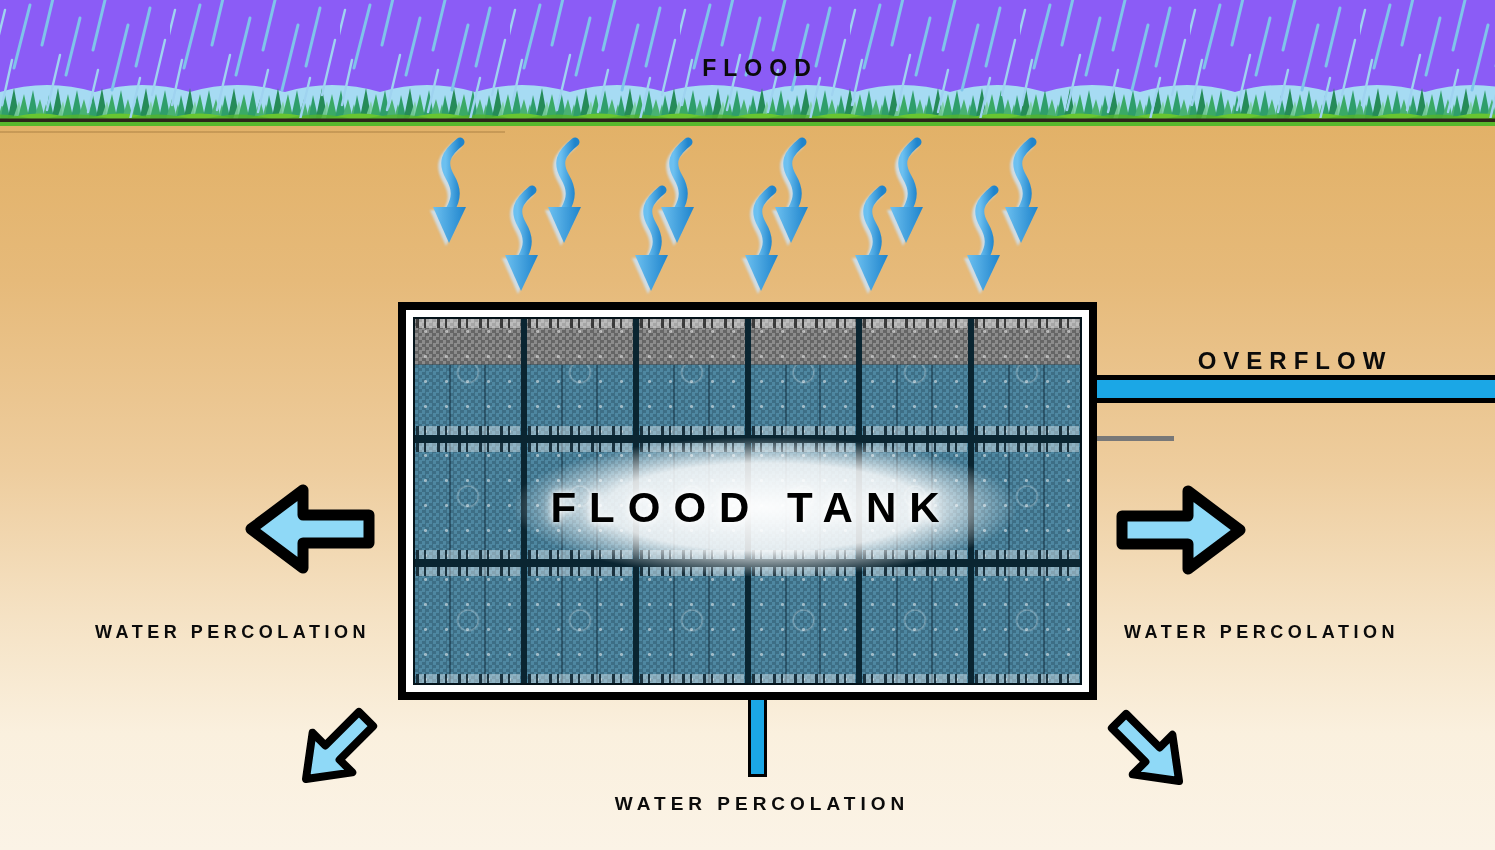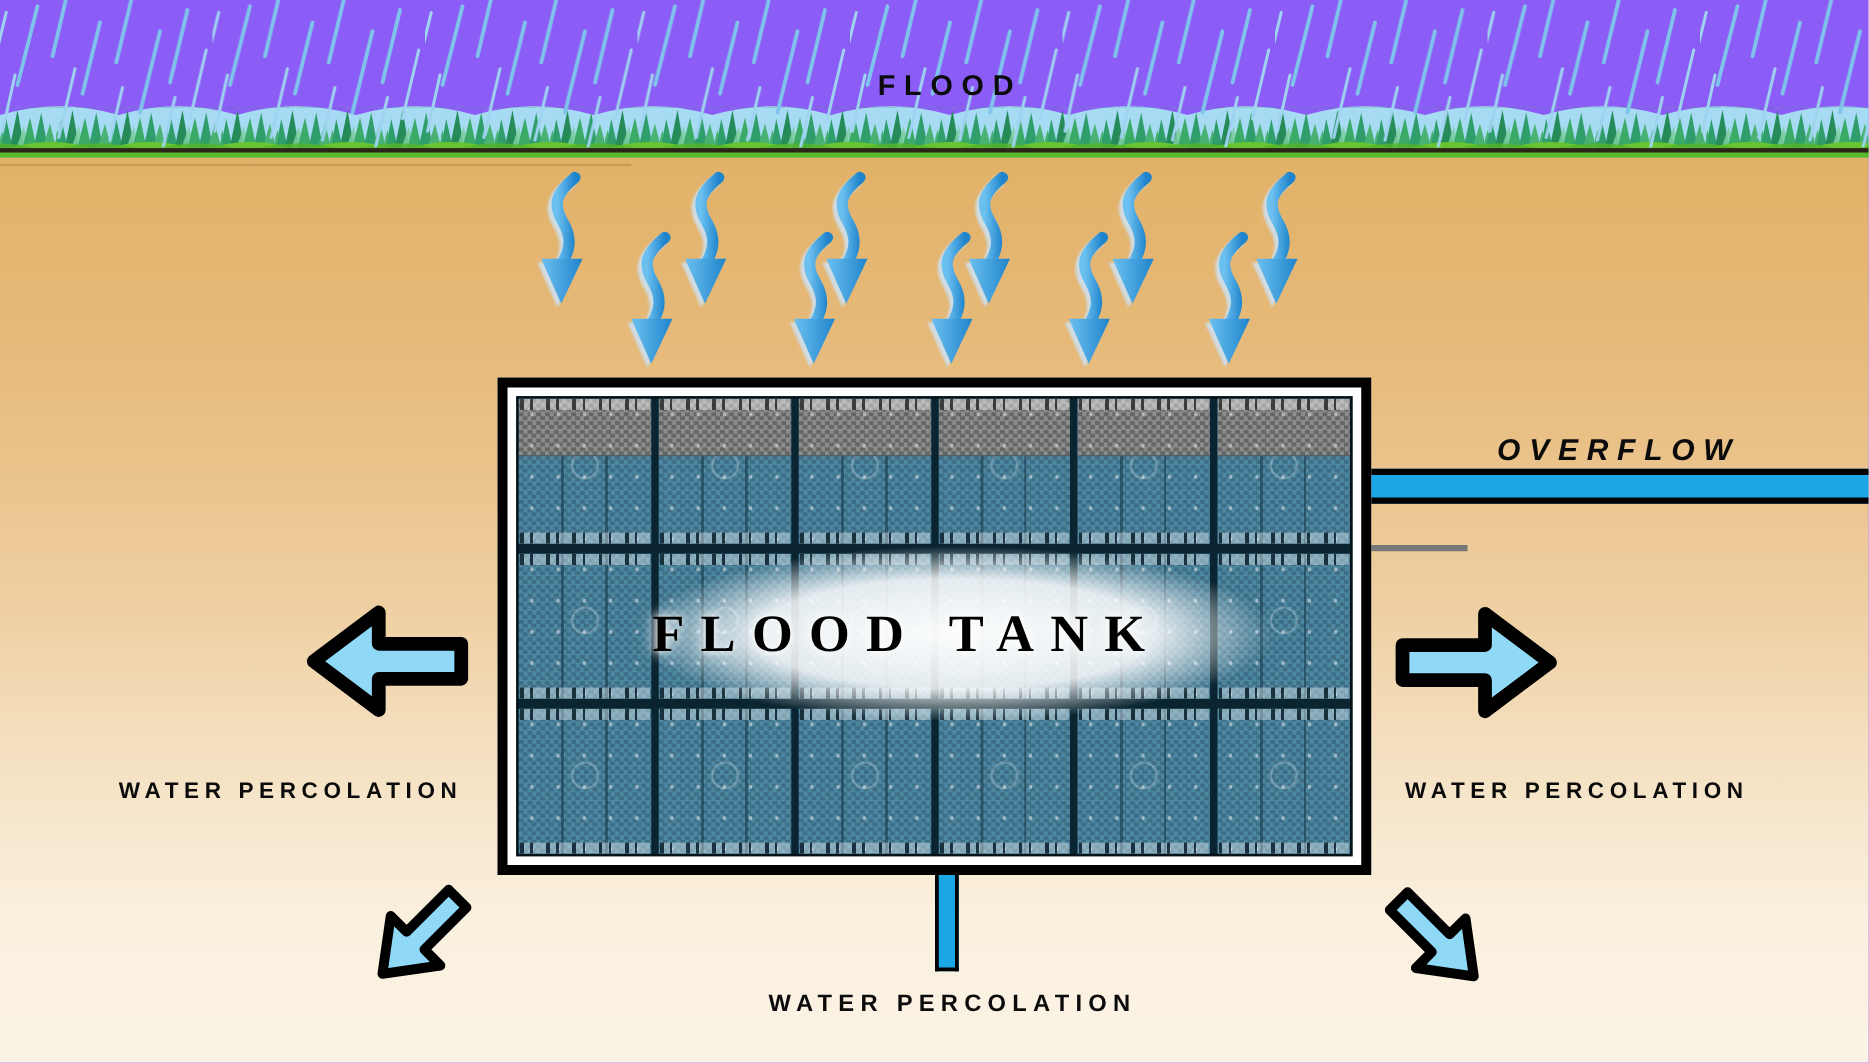"OVERFLOW" .overflow-lbl { font-style: italic -> none }
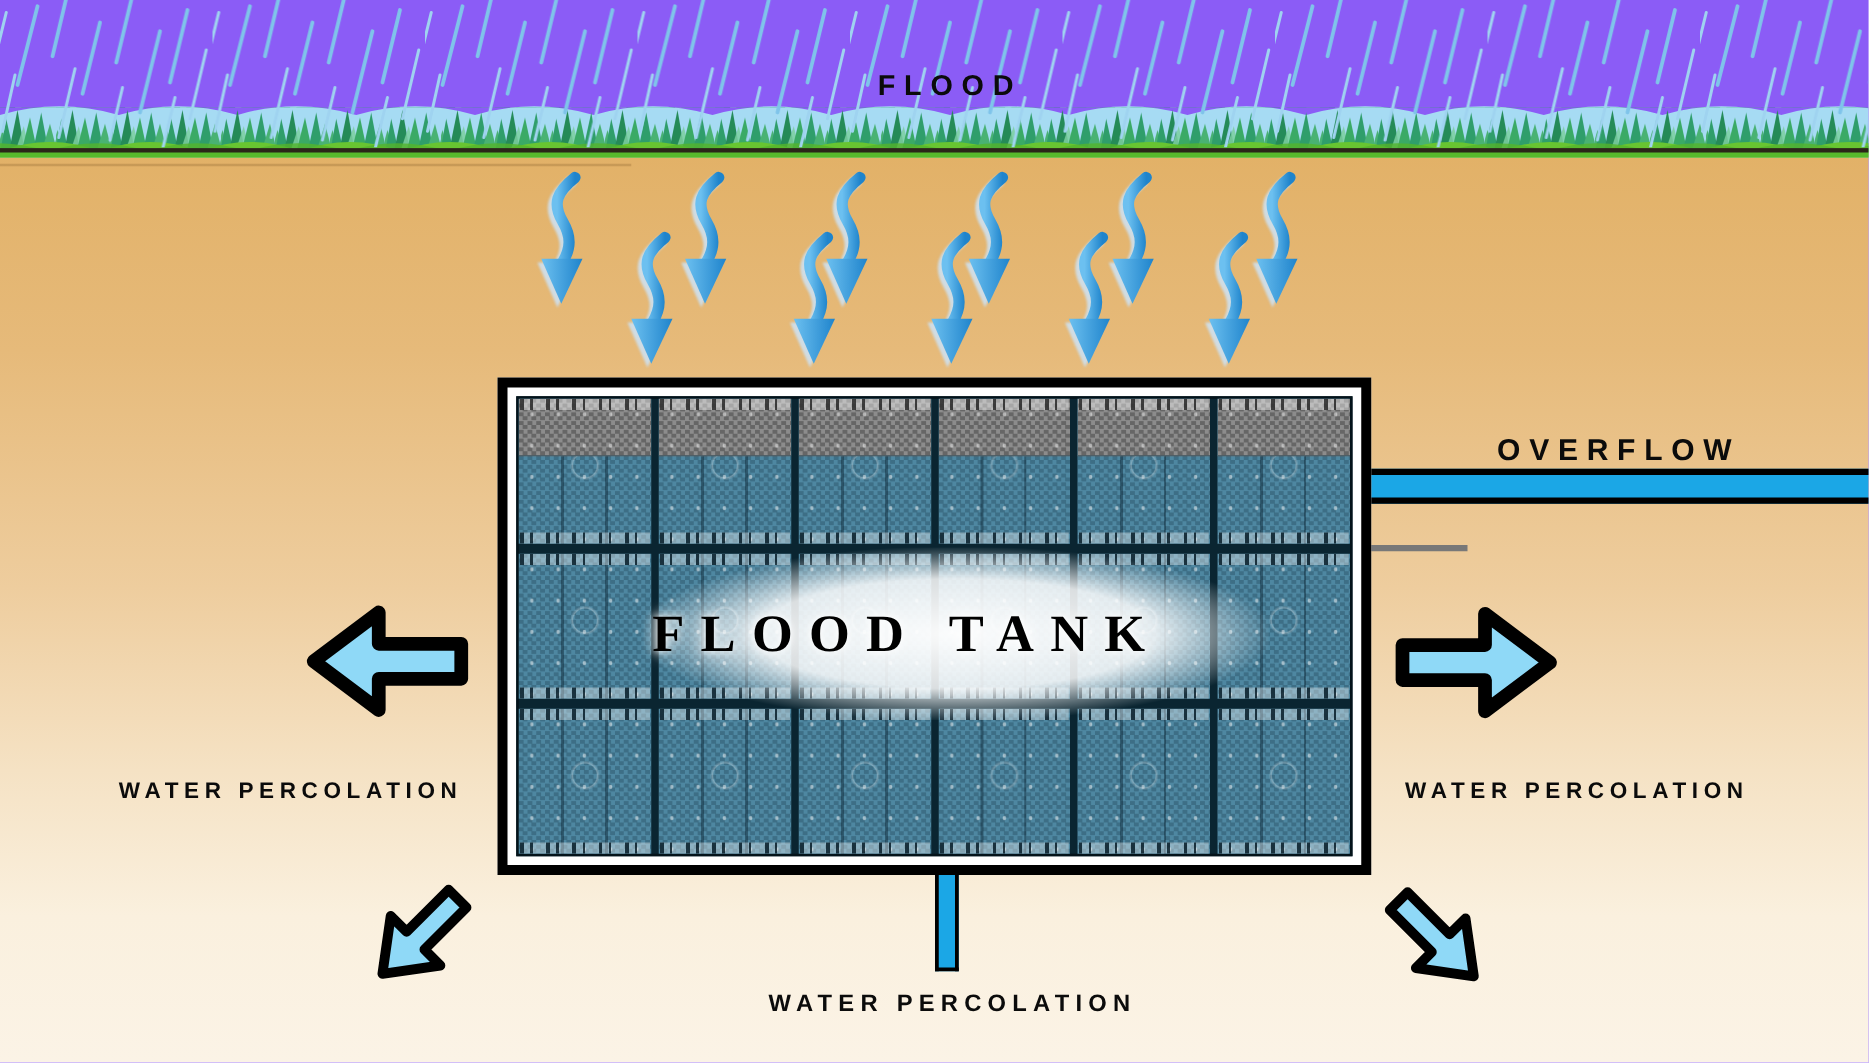"FLOOD TANK" .tank-lbl { font-family: Liberation Serif, serif -> none; left: 376px -> 402px }
